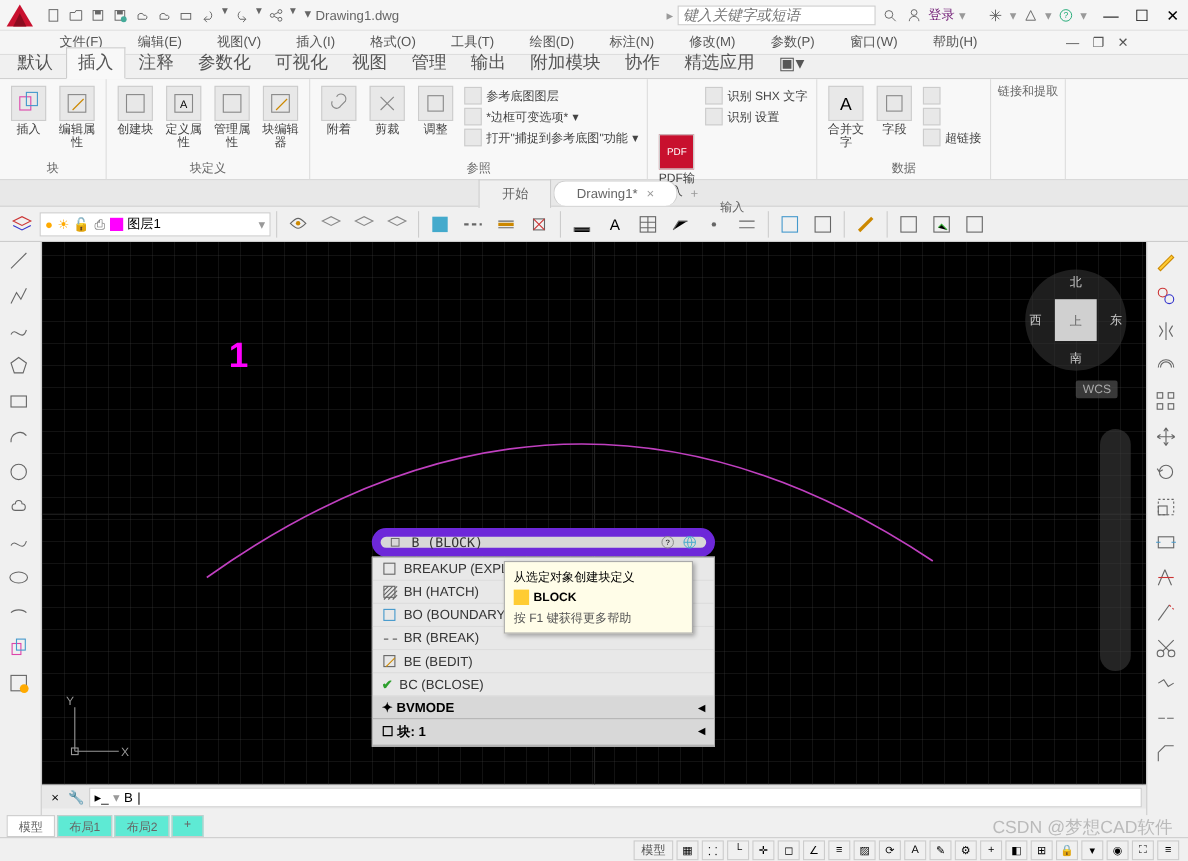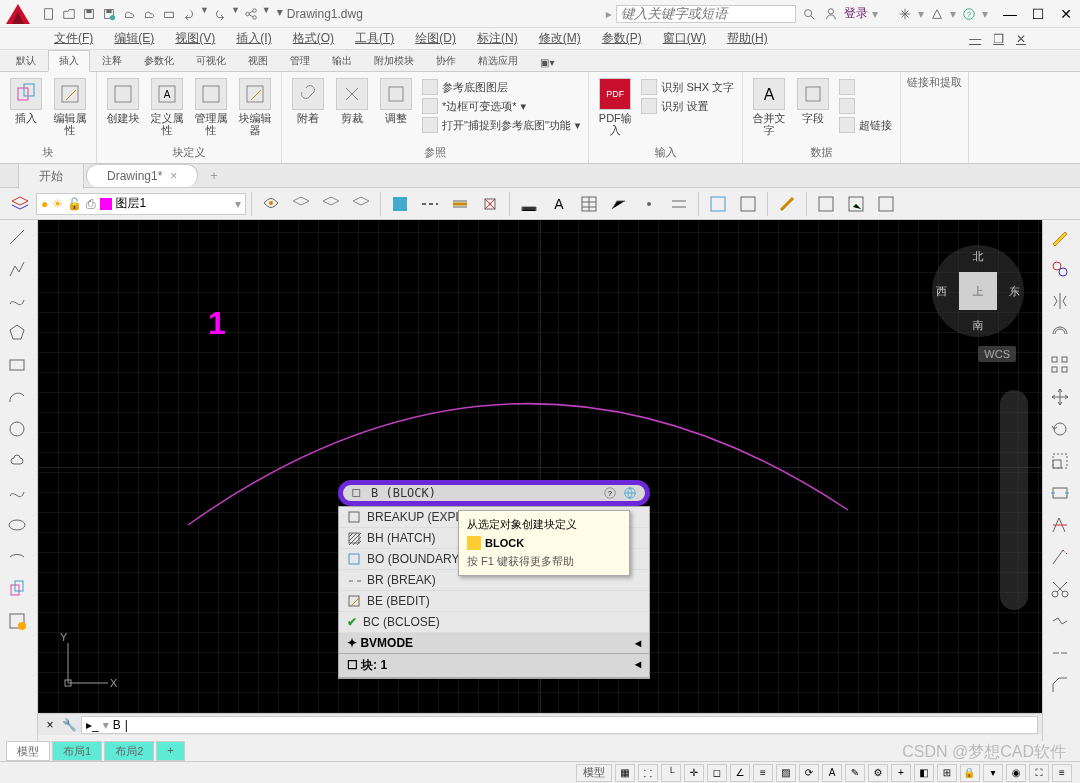"文件(F)" .menubar { gap: 13px -> 24px; text-decoration: underline -> none }
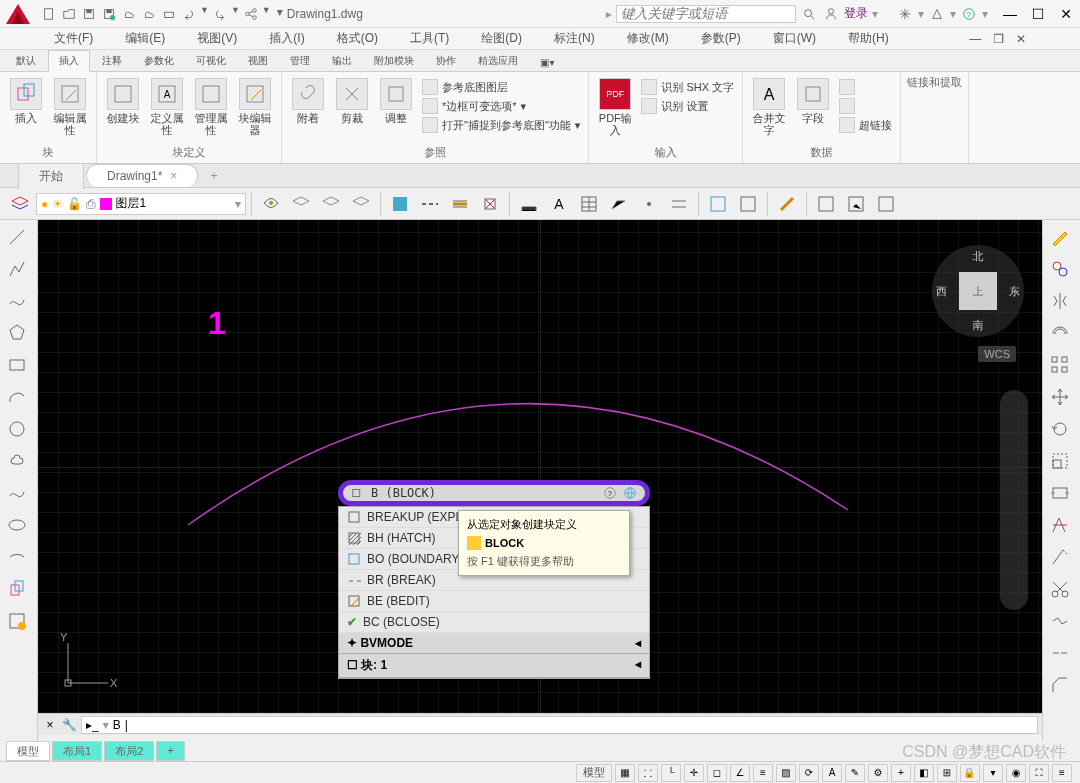"默认" .ribbon-tab { font-size: 10px -> 16px }
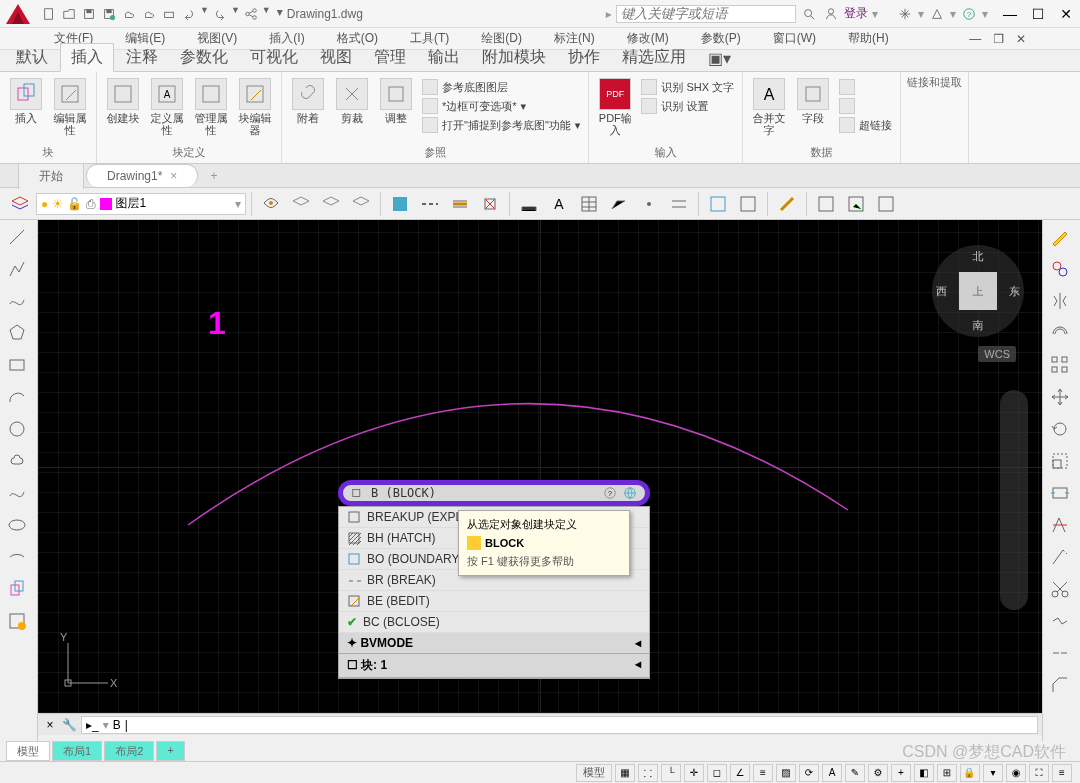"PDF" div.ico { margin-top: none -> 44px }
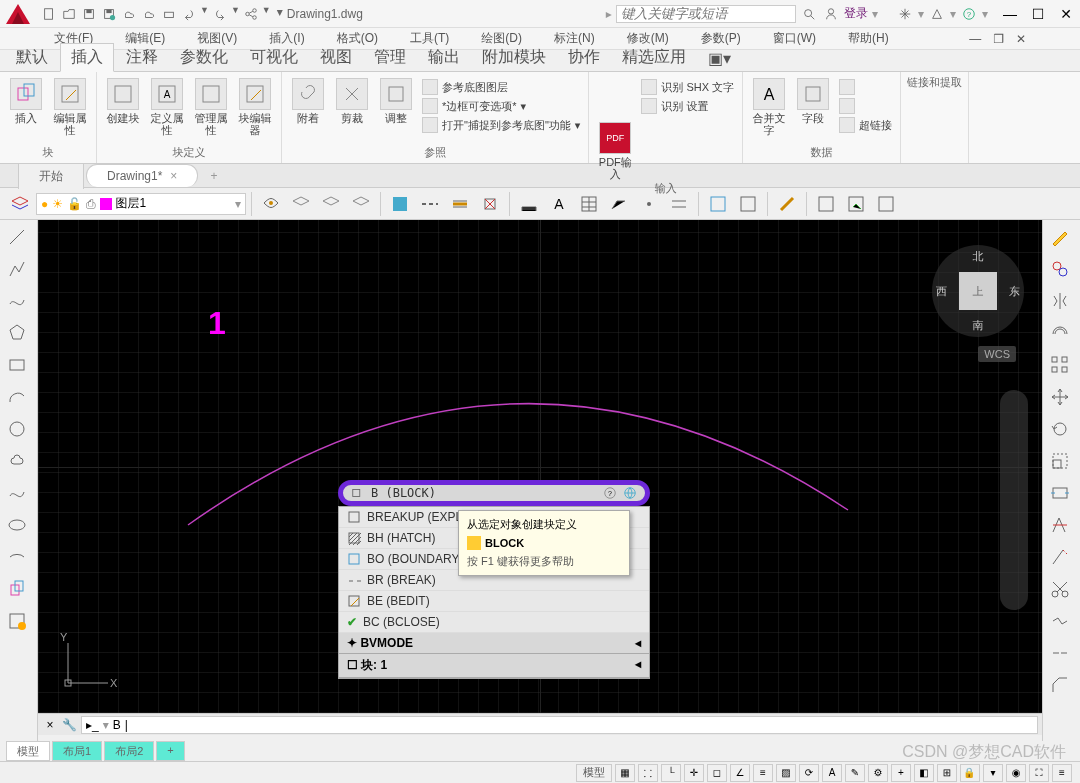"开始" .doc-tabs { justify-content: none -> center }
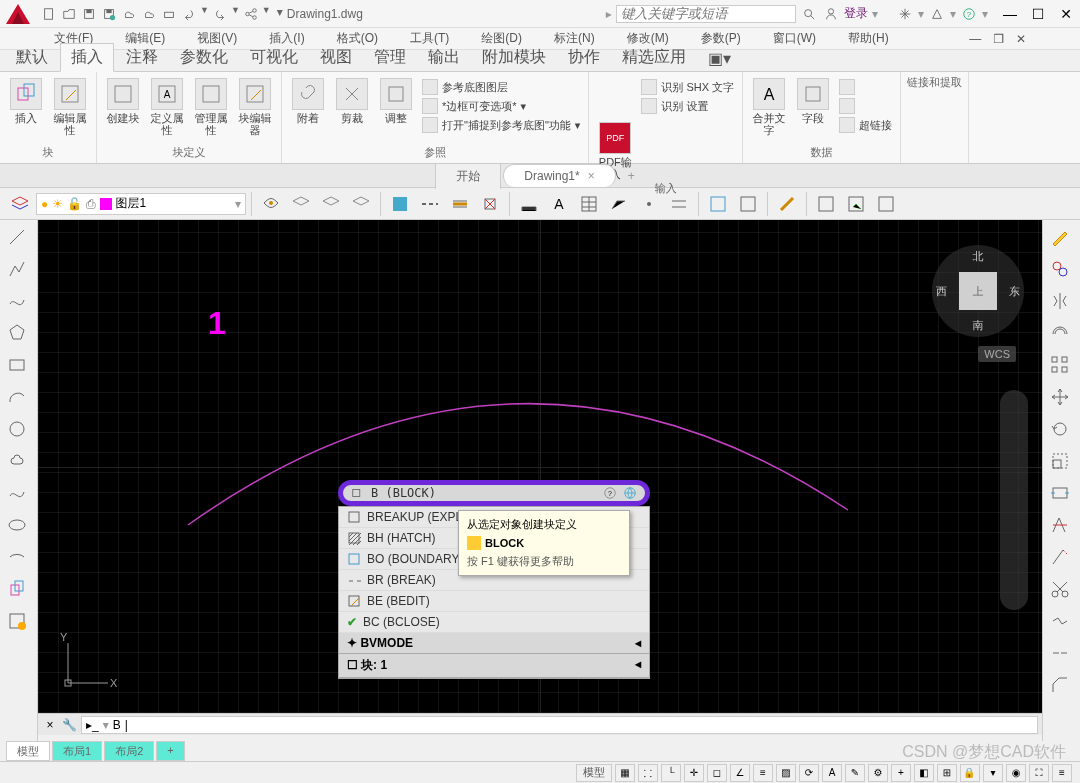"B (BLOCK)" .ac-head { border: 5px solid #6d28d9 -> 8px solid #6d28d9 }
